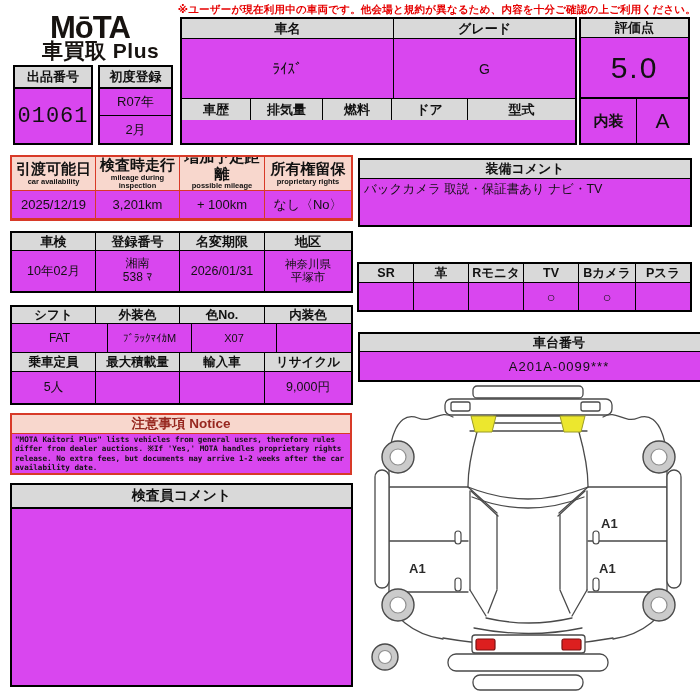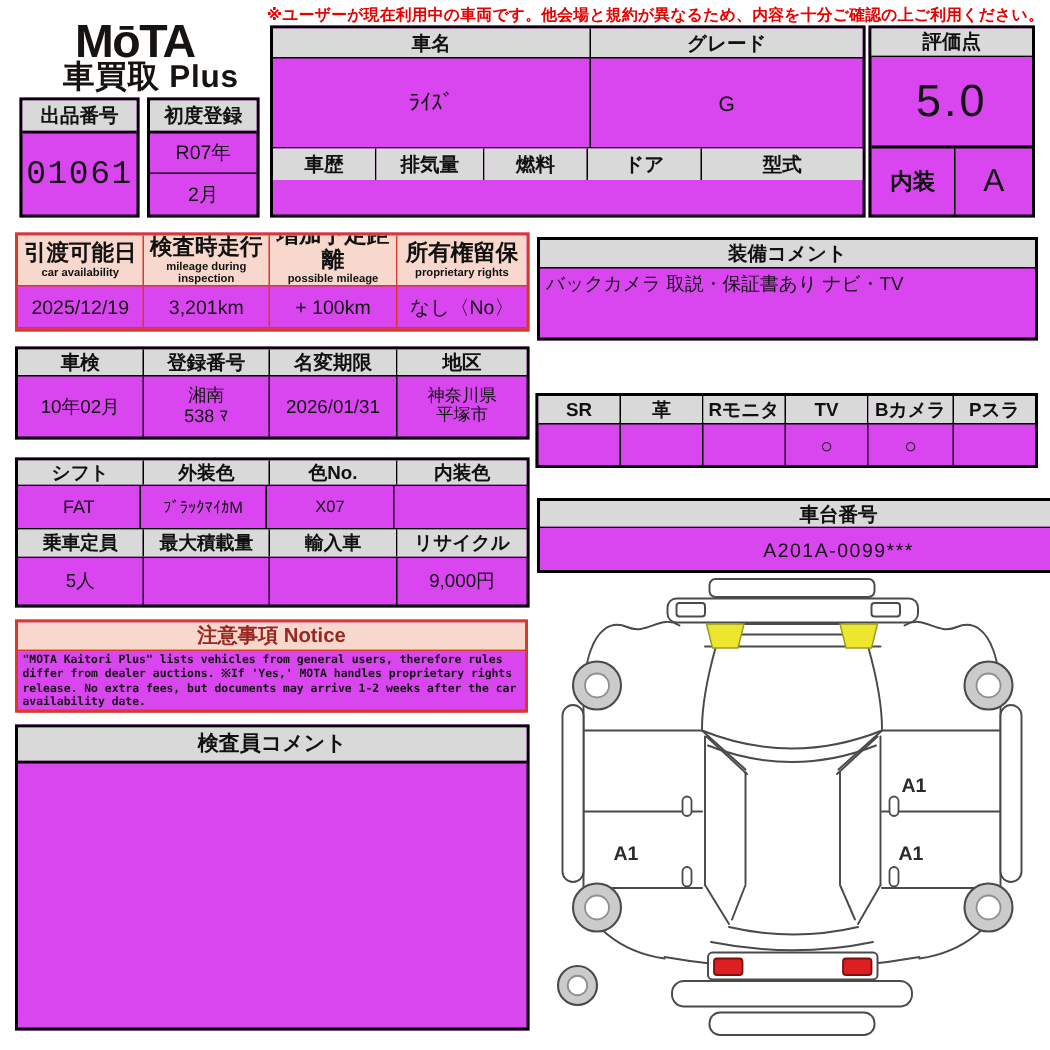"FAT" div.cell { width: 82px -> 96px }
